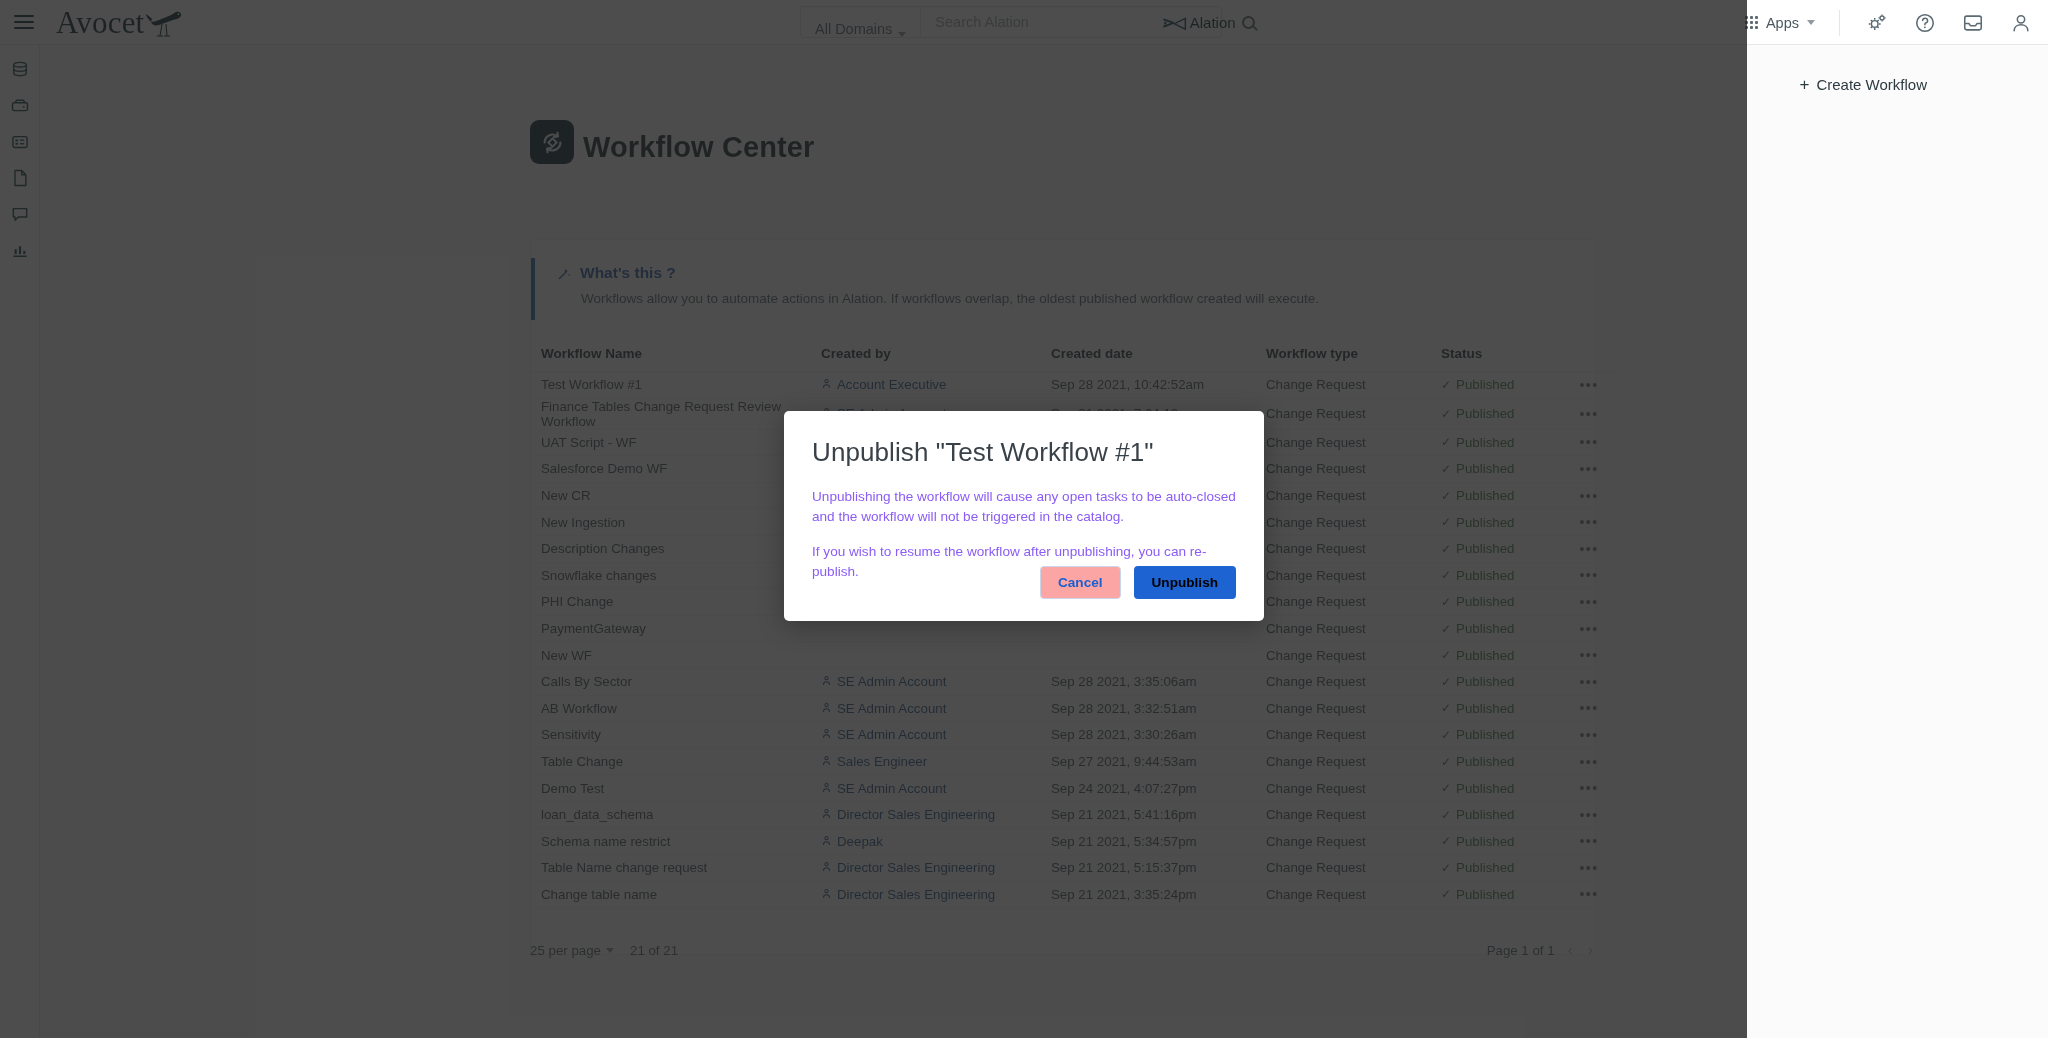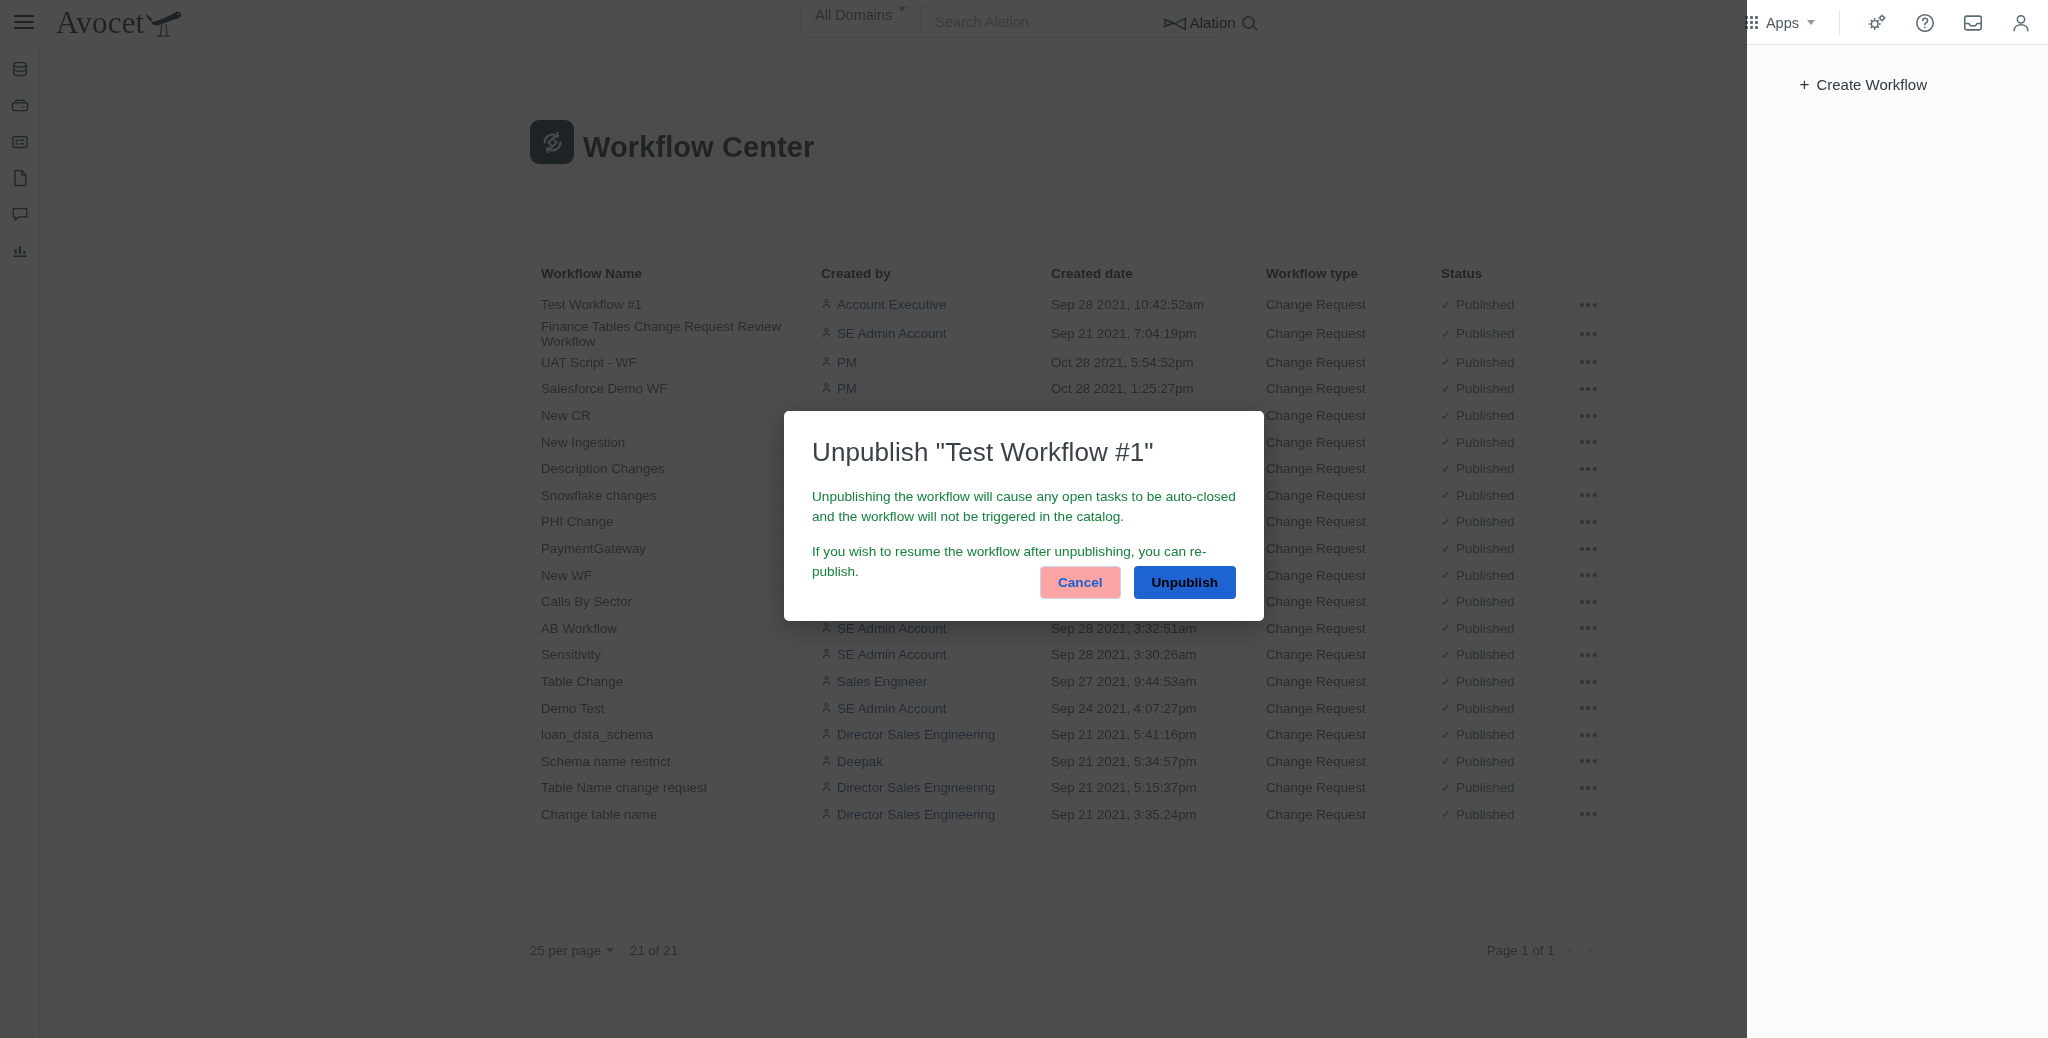"All Domains" .domain-sel { align-items: flex-start -> flex-end }
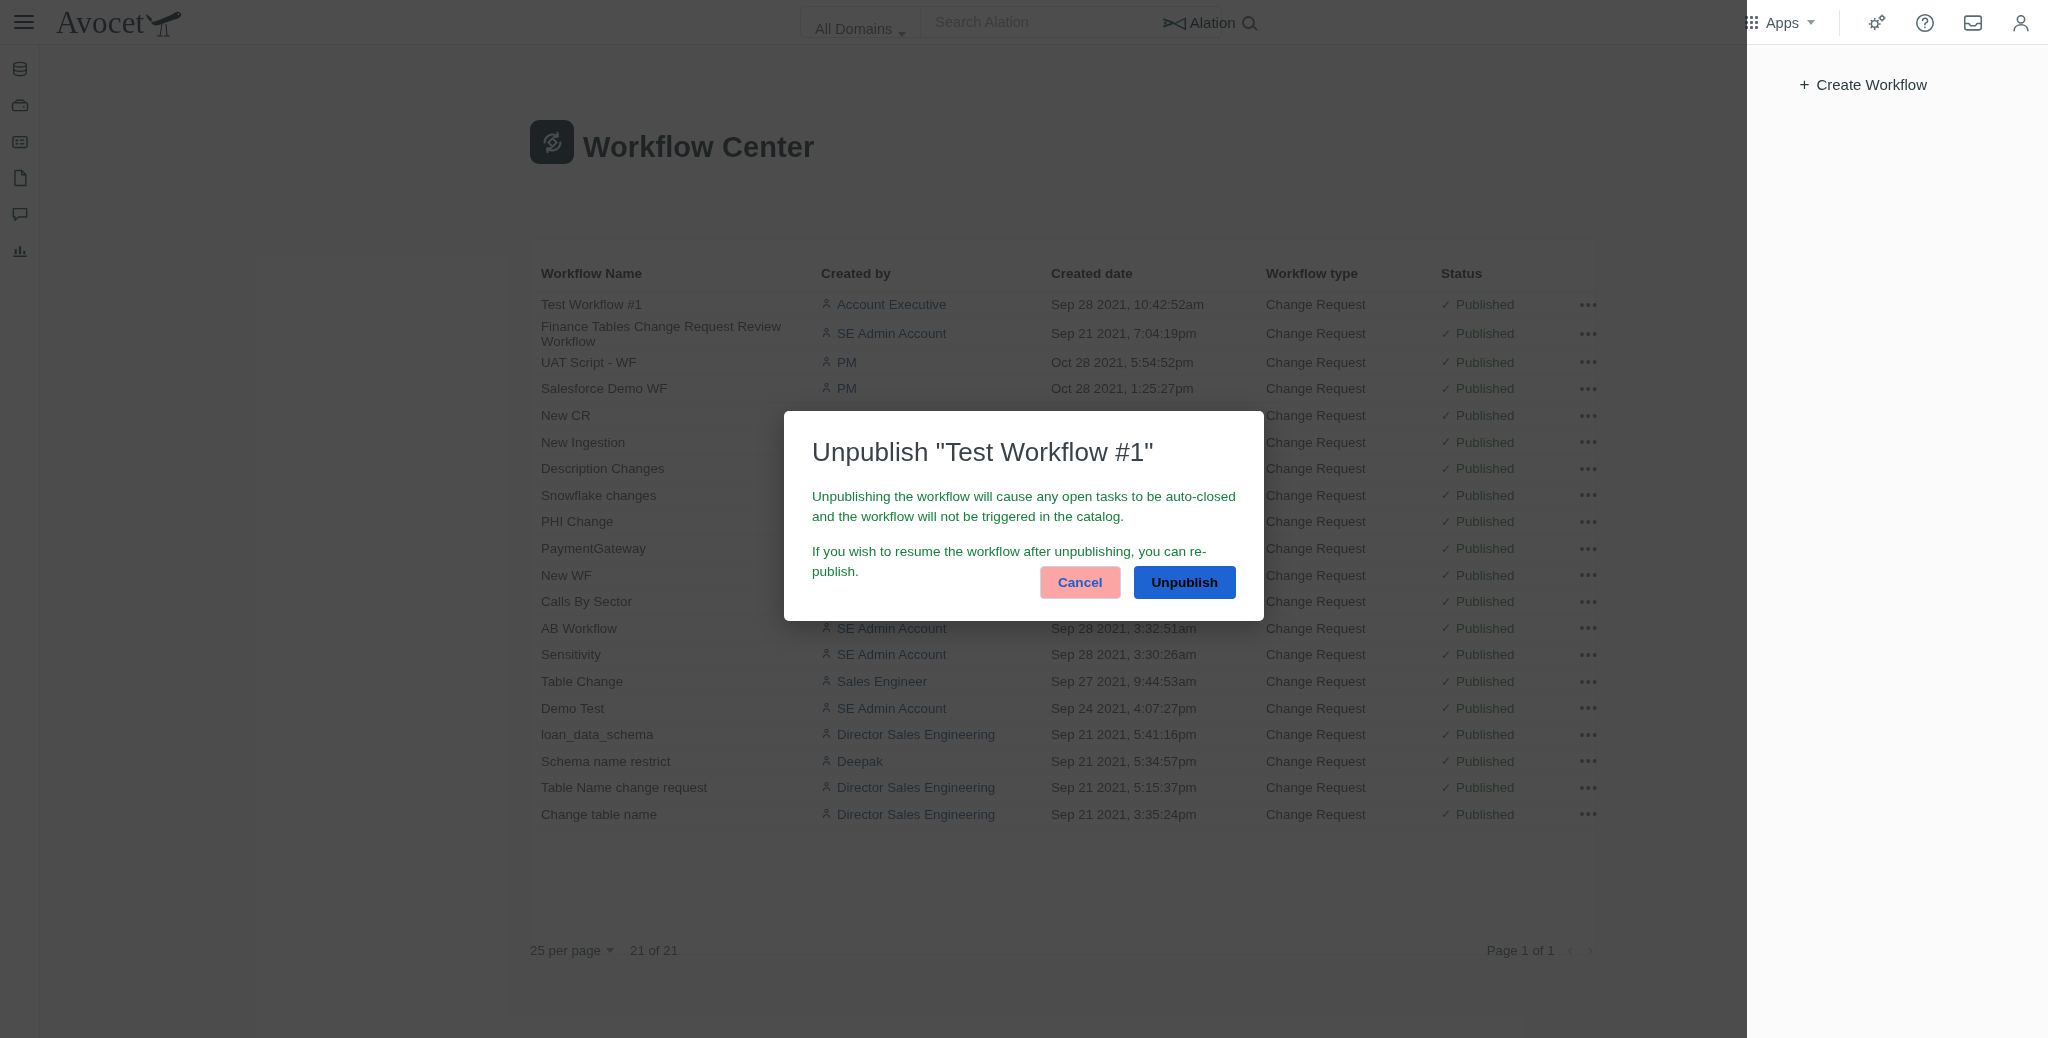"What's this ?" div { html: none -> <div> <div> <svg> <path></path> <path></path> <path></path> </svg> <span>What's this ?</span> </div> <div>Workflows allow you to automate actions in Alation. If workflows overlap, the oldest published workflow created will execute.</div> </div> }
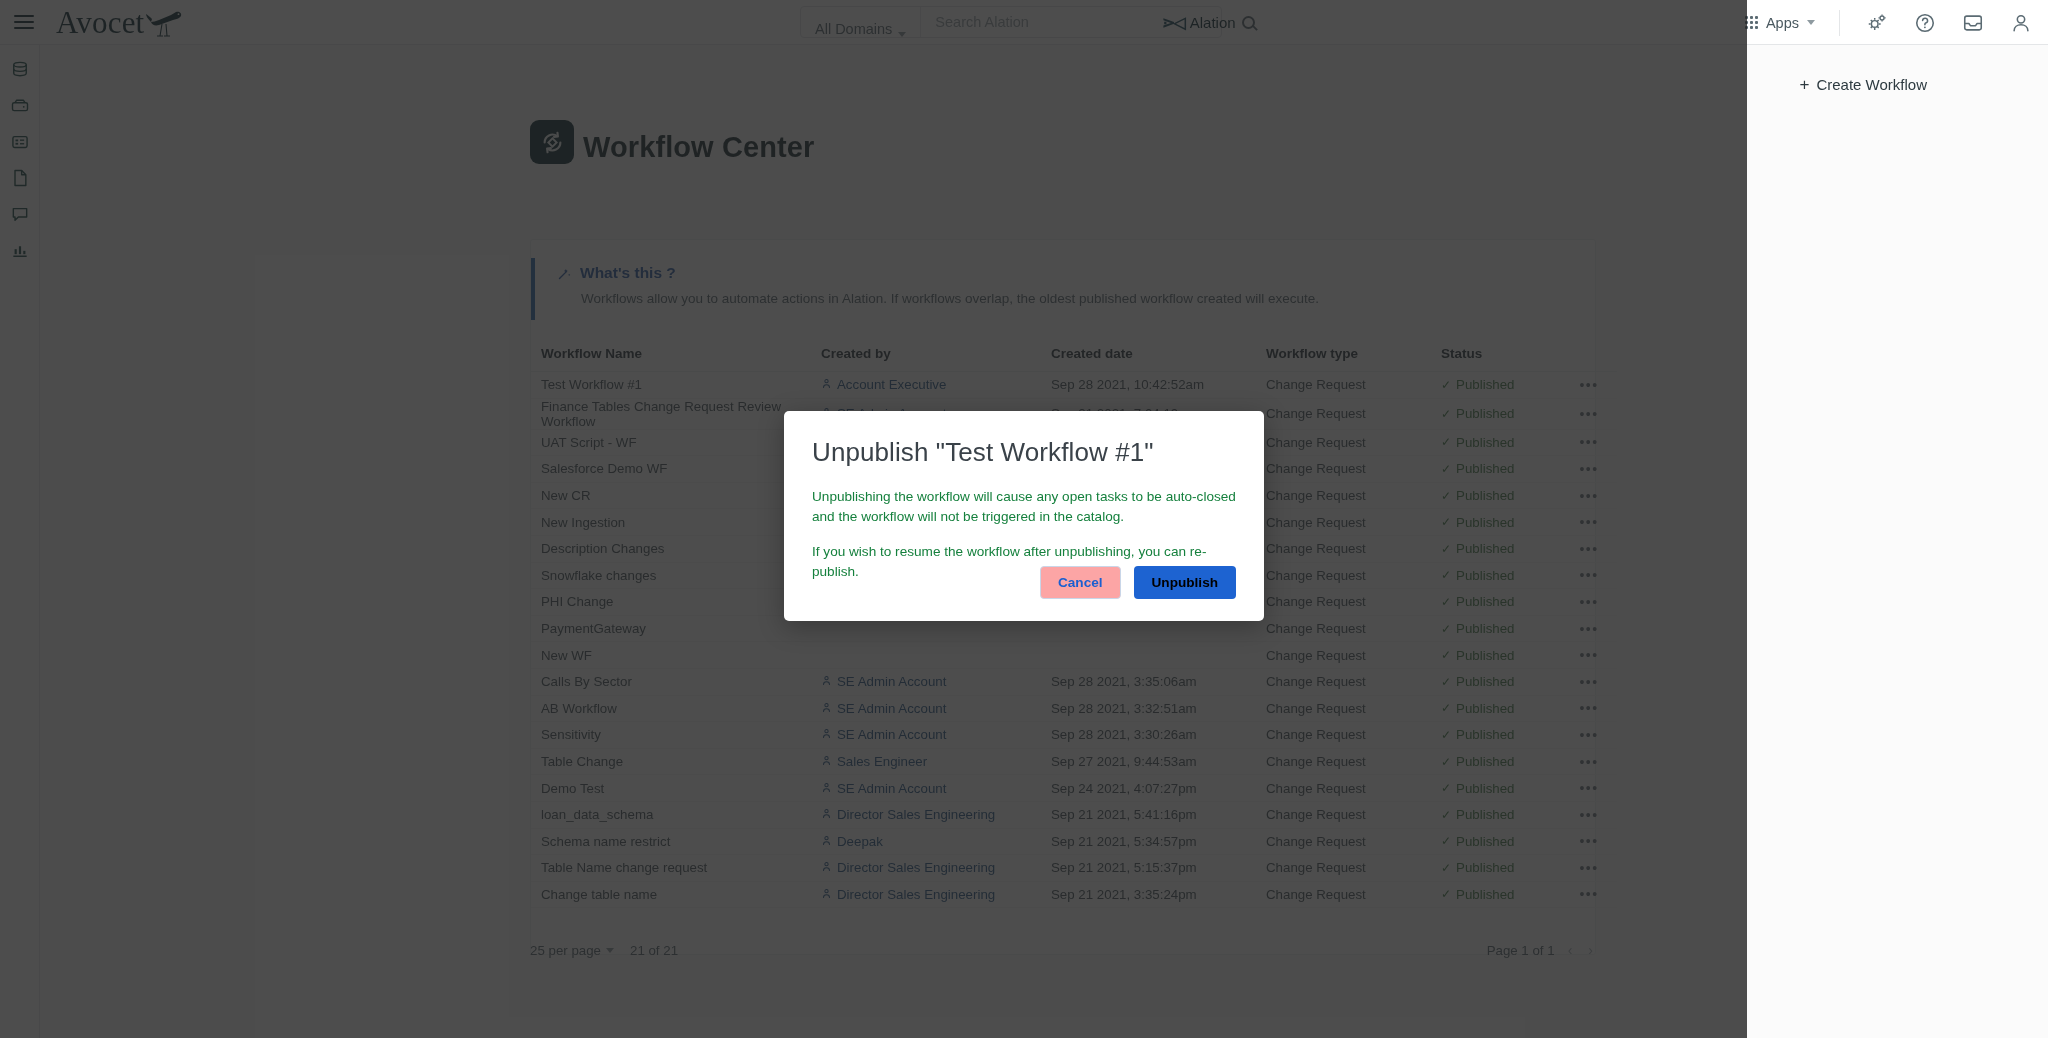"Unpublishing the workflow will cause" .modal-p { color: #15803d -> #8b5cf6 }
